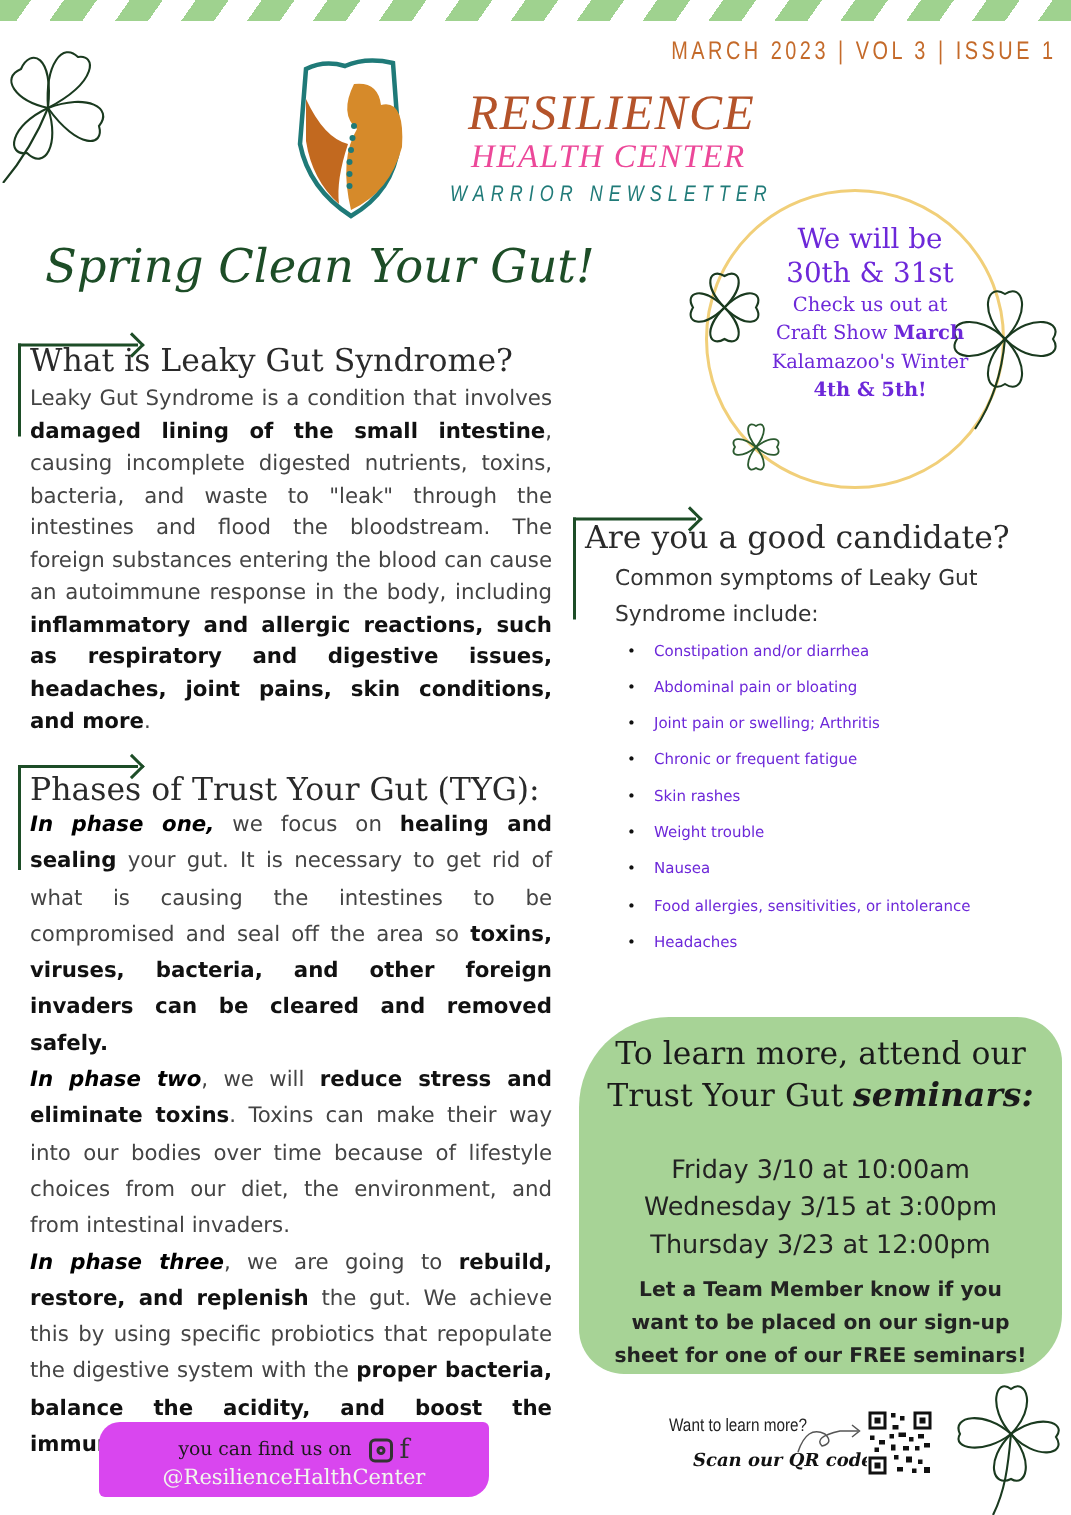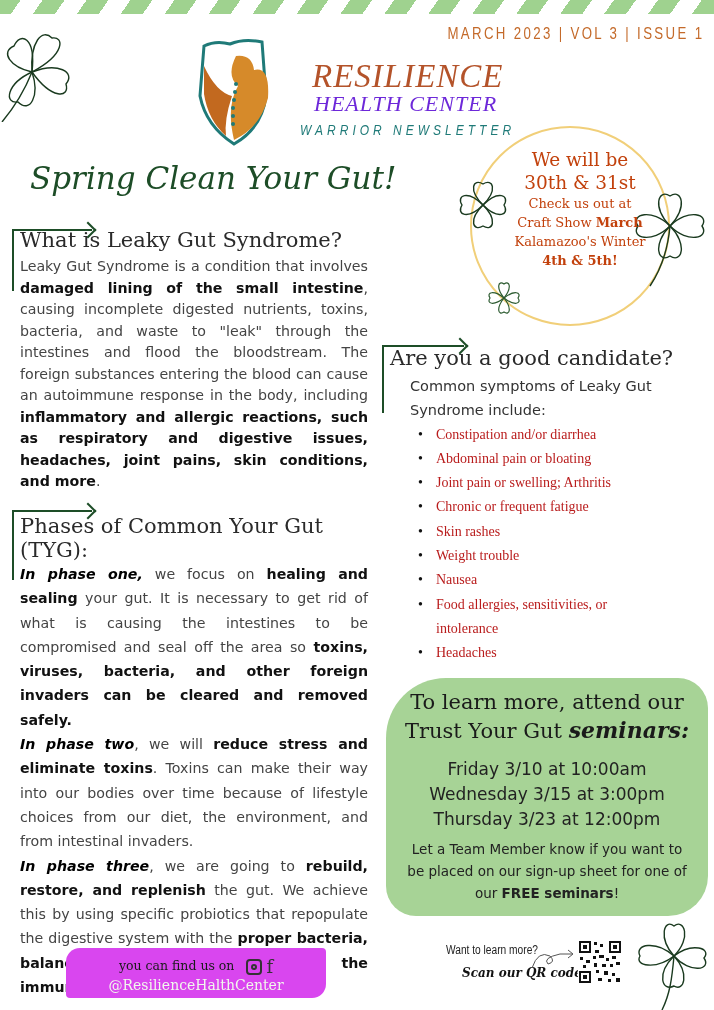"HEALTH CENTER" .brand .b2 { color: #6d28d9 -> #ec4899 }
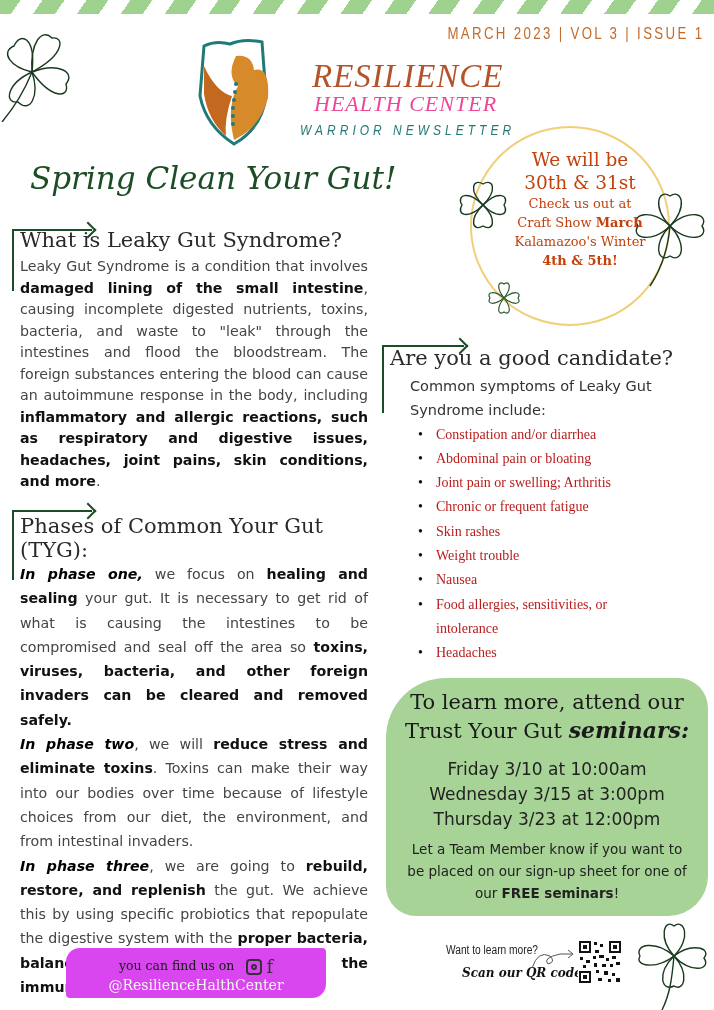"We will be" .closed { color: #c2410c -> #6d28d9 }
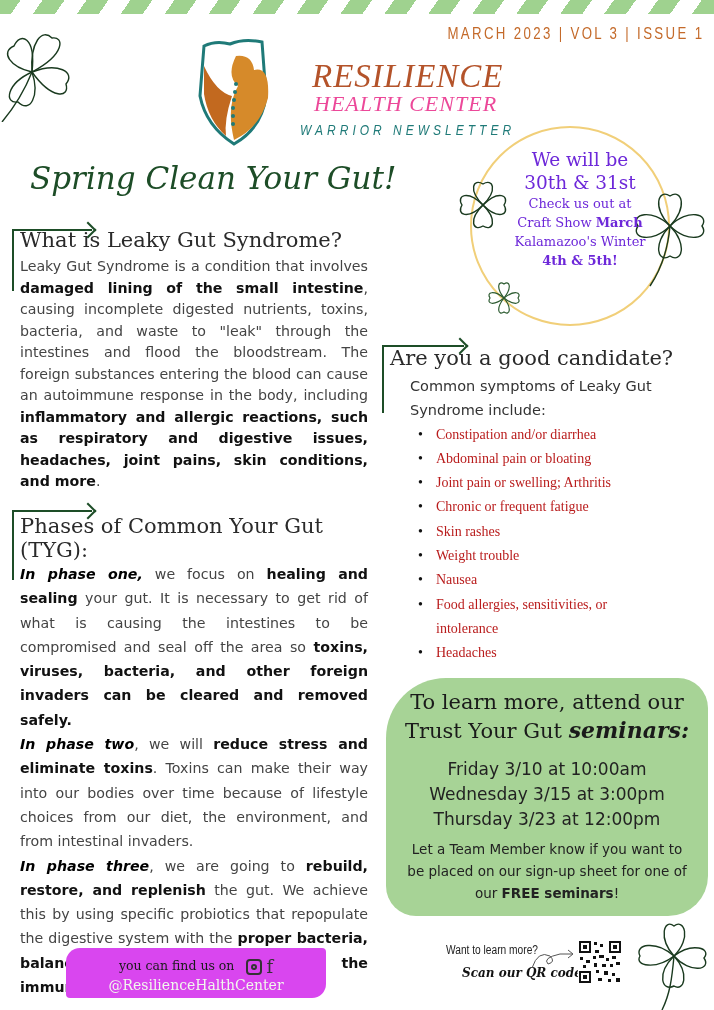"Constipation and/or diarrhea" .sym-list li { color: #b91c1c -> #6d28d9; font-family: Liberation Serif, serif -> none; font-size: 14px -> 10px }
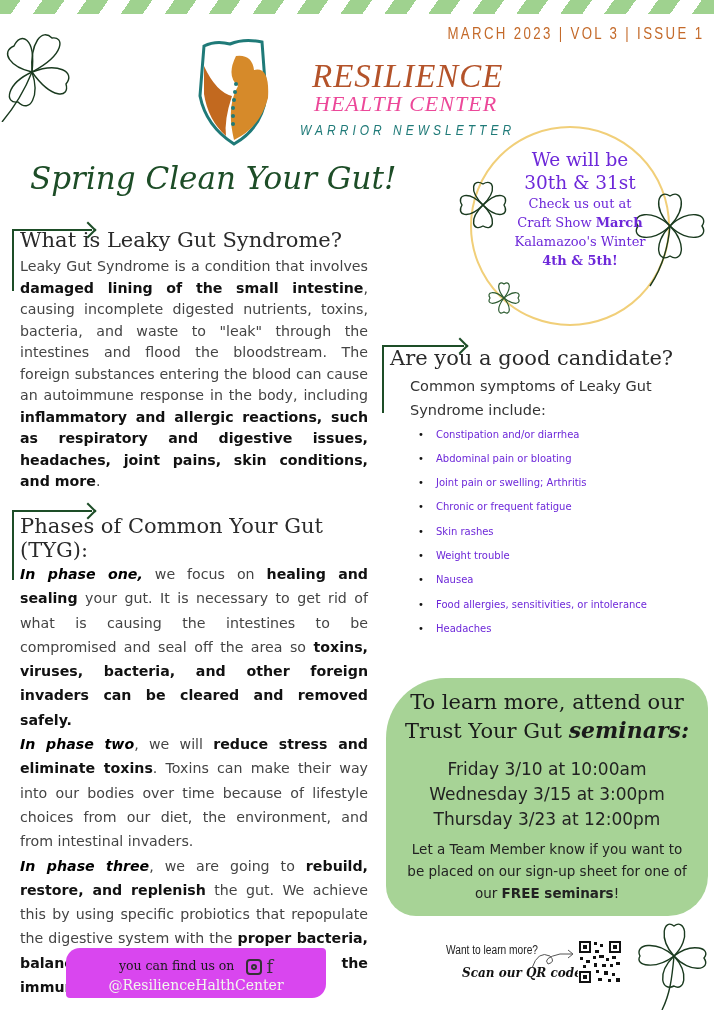"Phases of Common Your Gut" div.h2 { text: Common -> Trust }
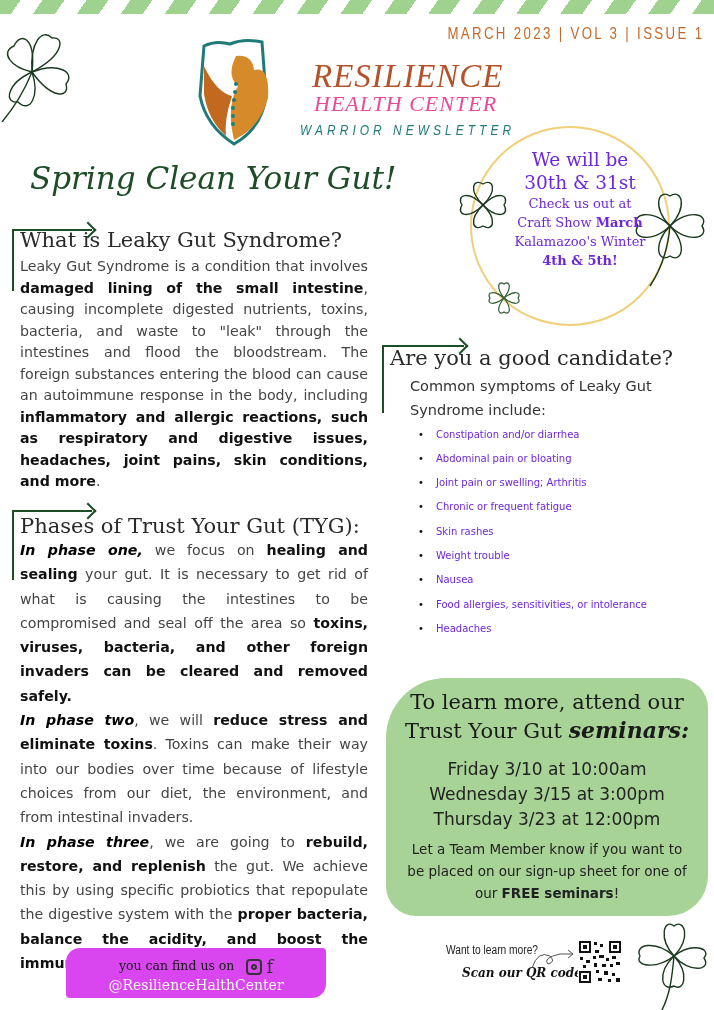"Friday 3/10 at 10:00am" div { margin-top: 12px -> 24px }
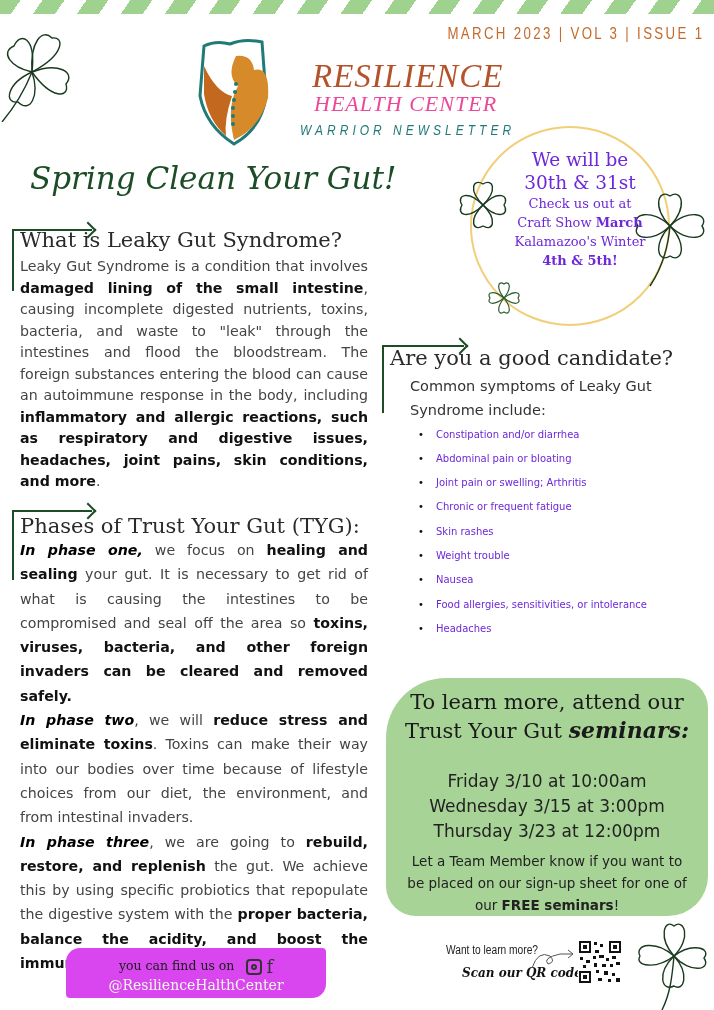"Let a Team Member know" div.note { font-weight: none -> bold }
